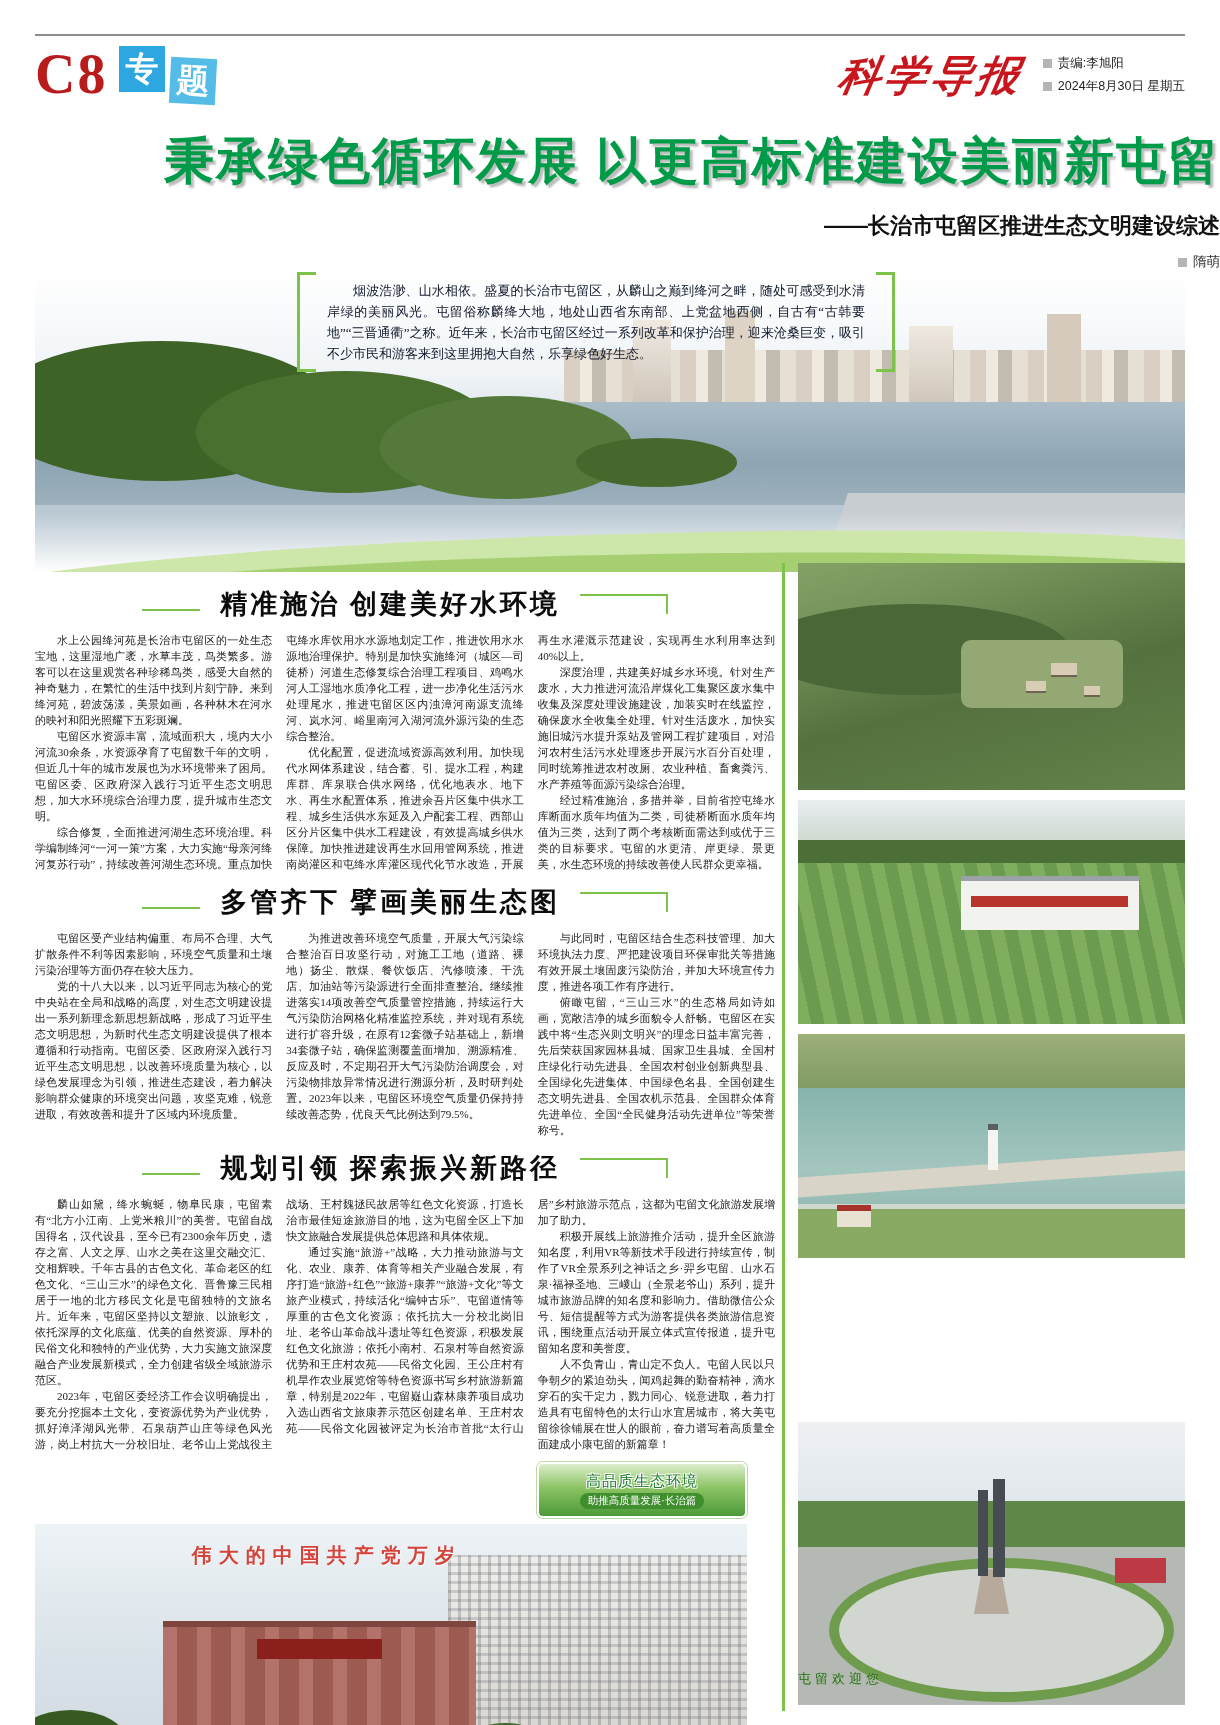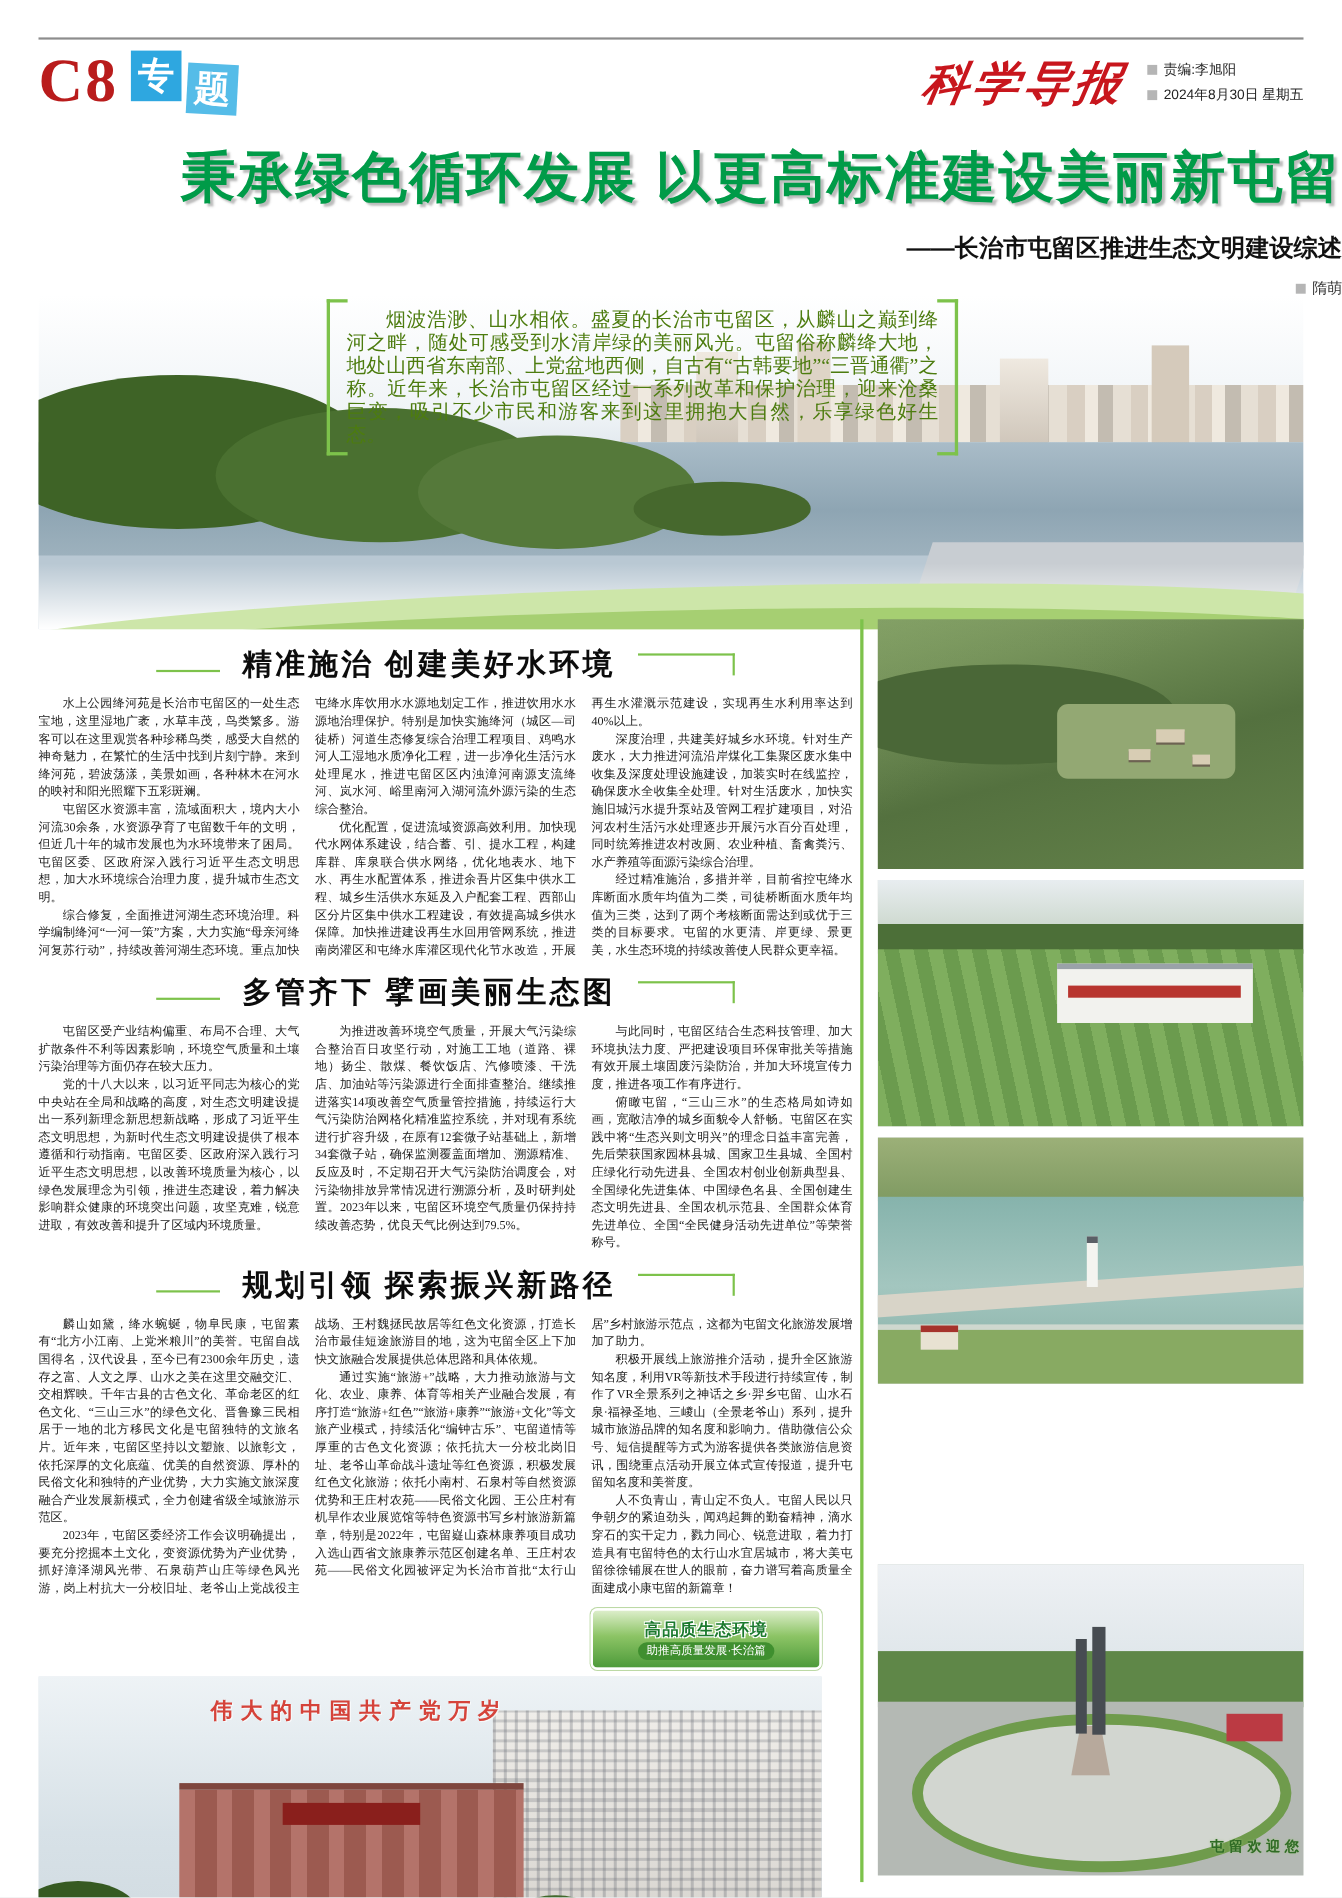"烟波浩渺、山水相依。盛夏的长治市屯留区，从麟山之巅到绛河之畔，随处可感受到水清岸" .intro { color: #4d7c0f -> #0f172a; font-size: 18px -> 13px; padding: 8px 18px -> 8px 30px }
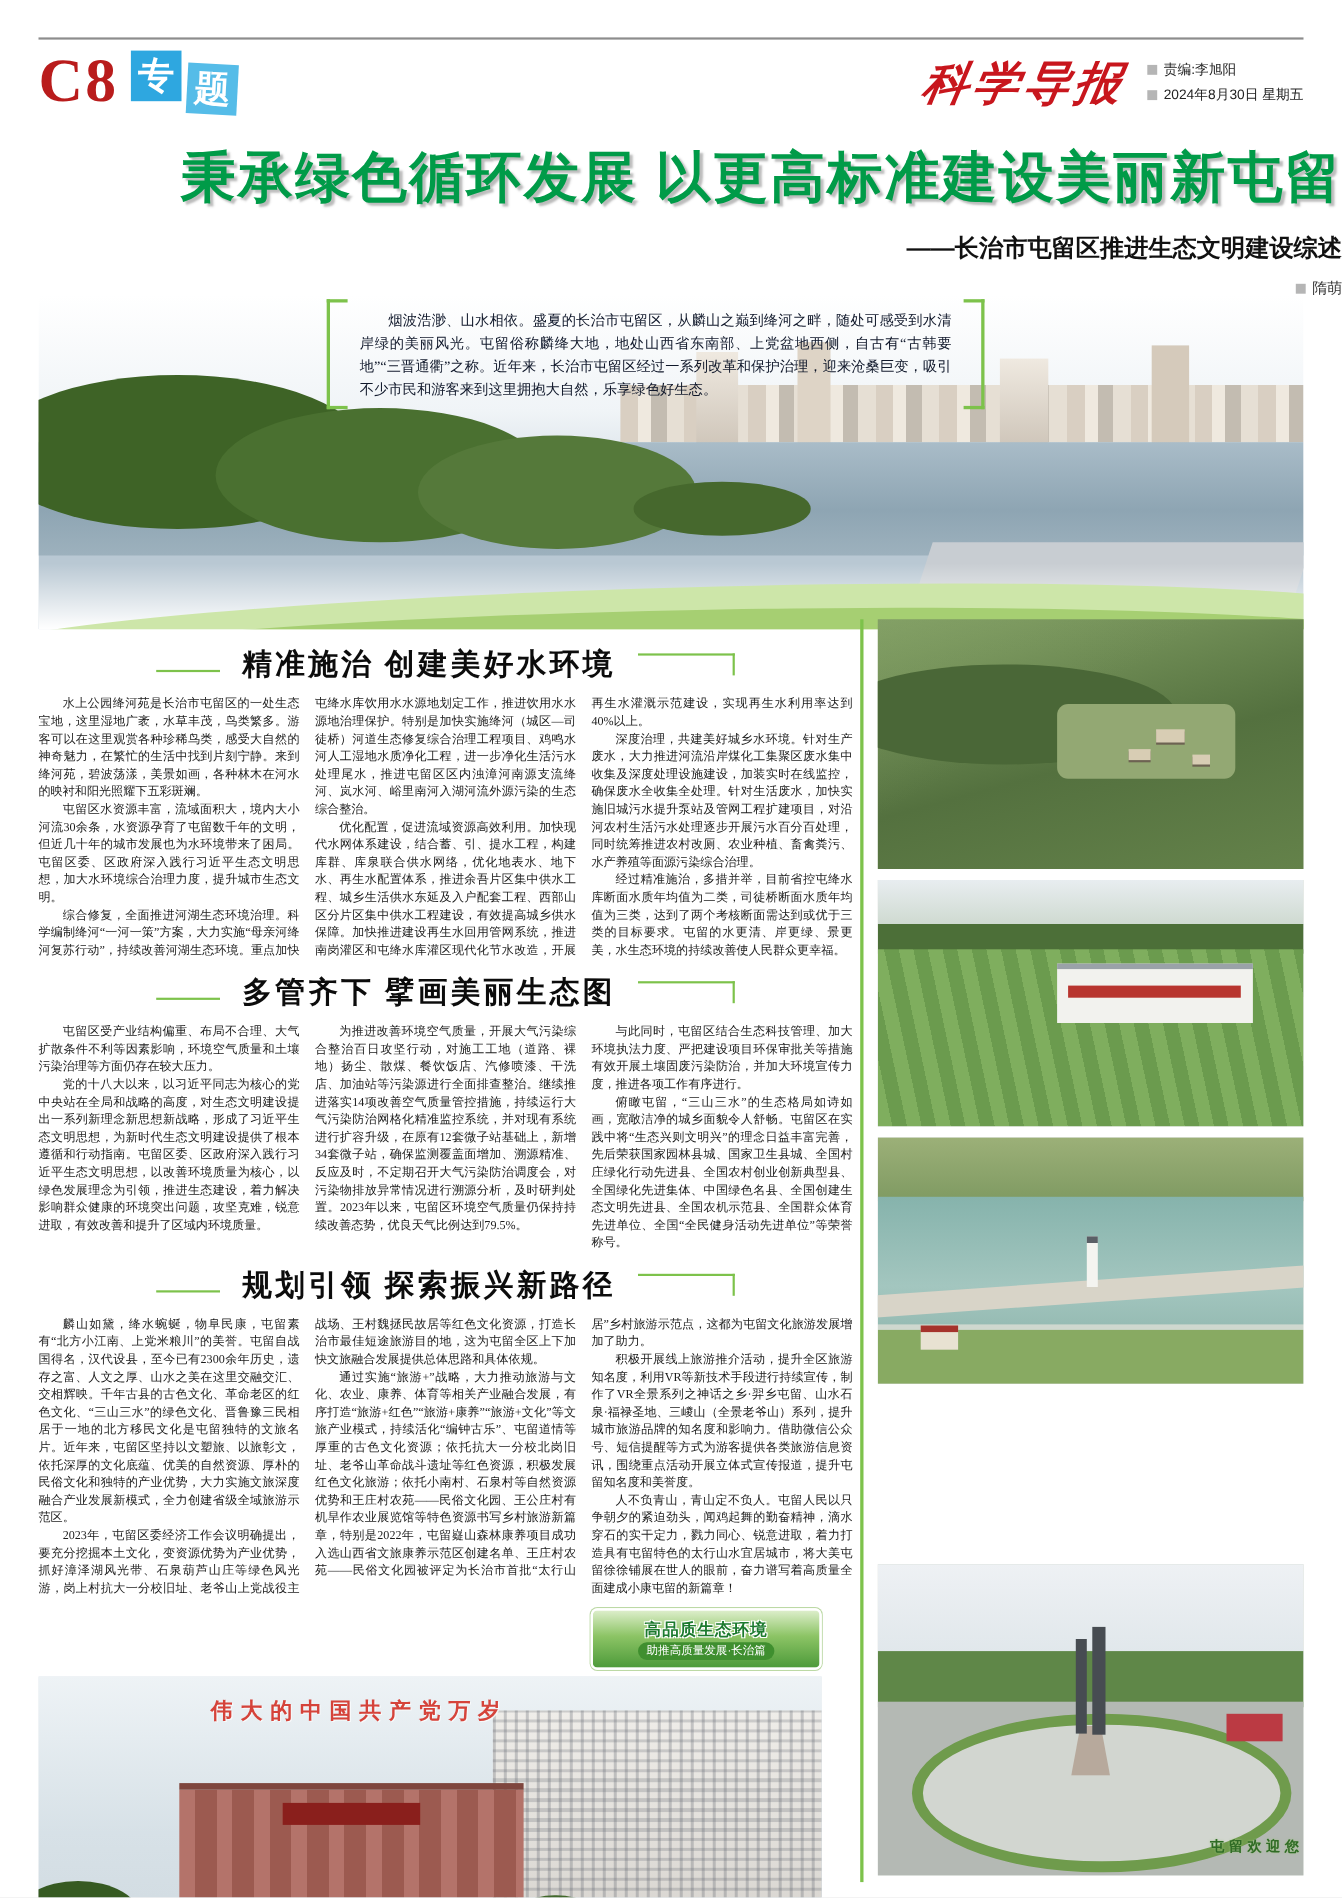"高品质生态环境" .eco-banner .l1 { font-weight: 700 -> 400 }
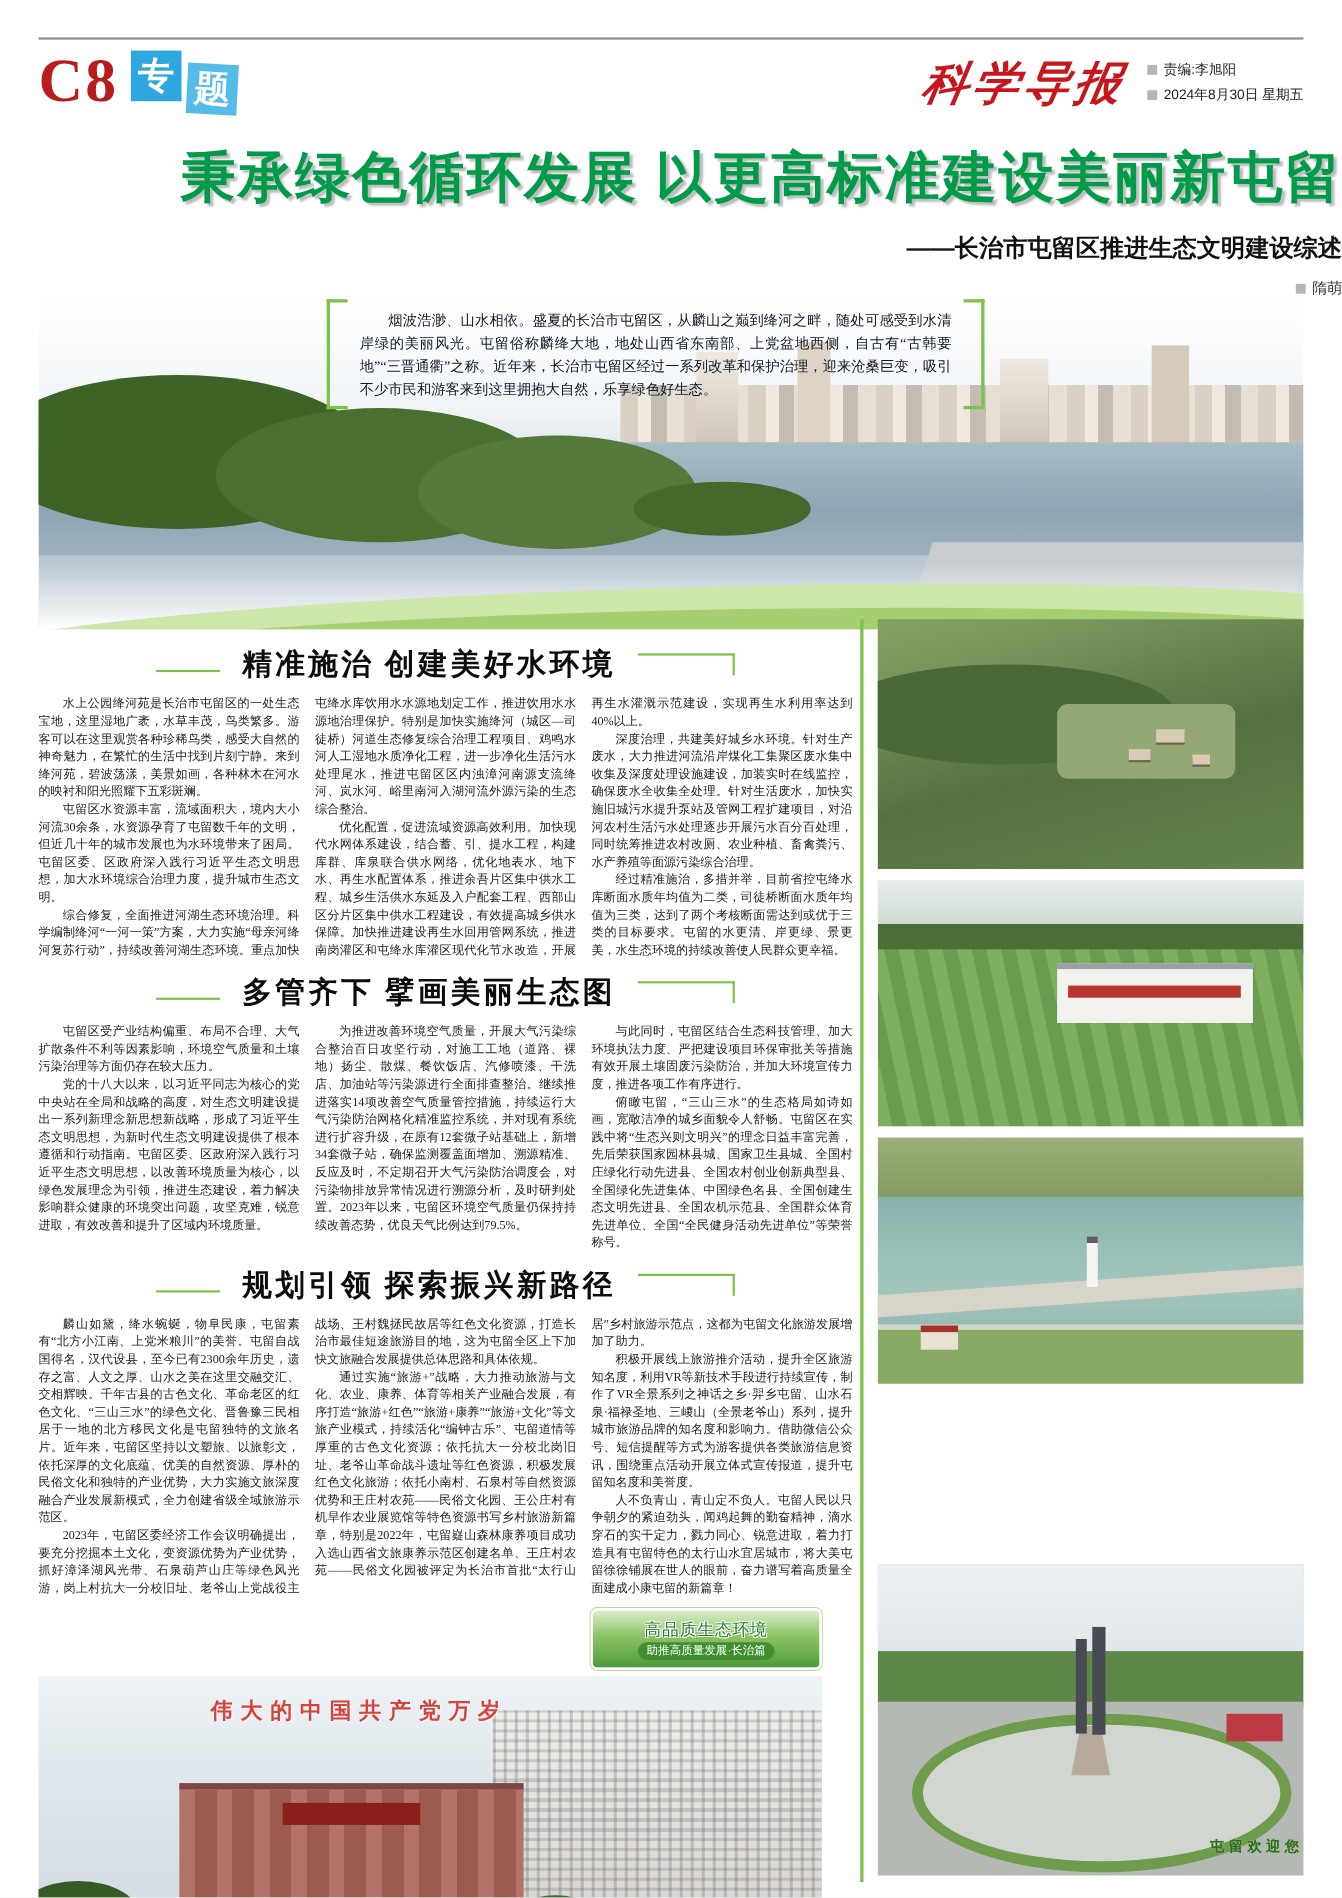"屯留欢迎您" .sp4 .welcome { font-weight: bold -> normal; text-align: right -> left }
